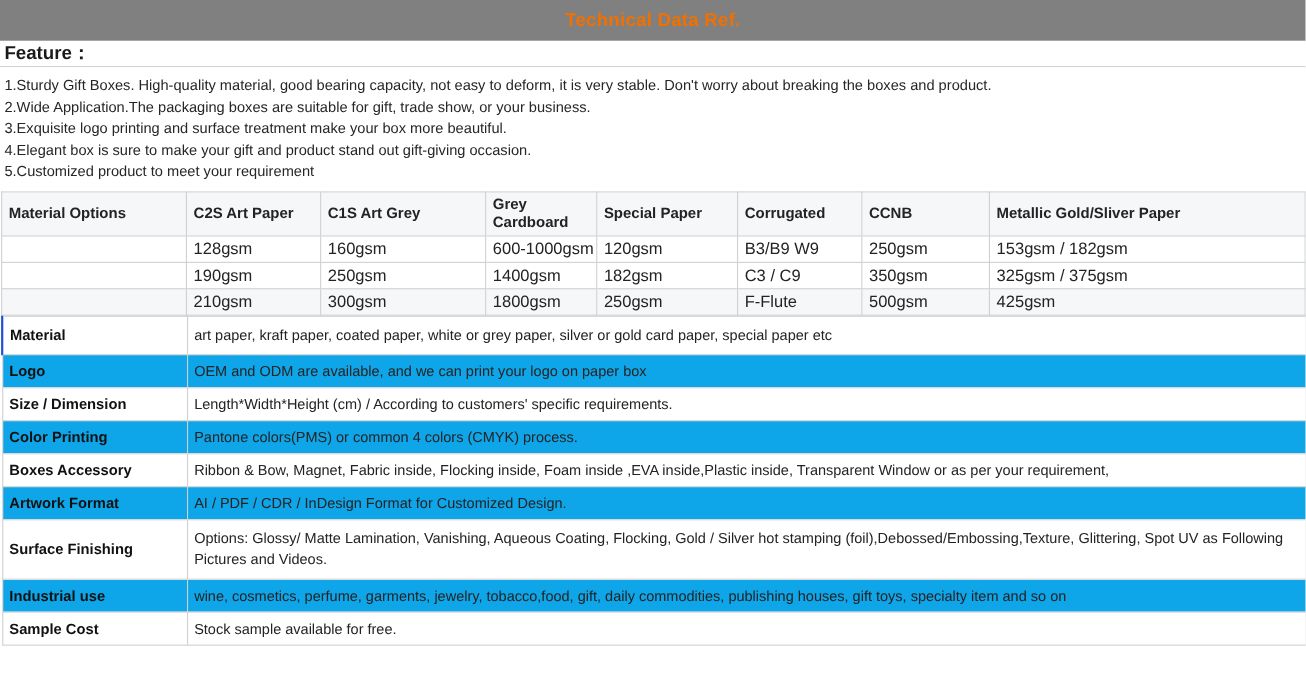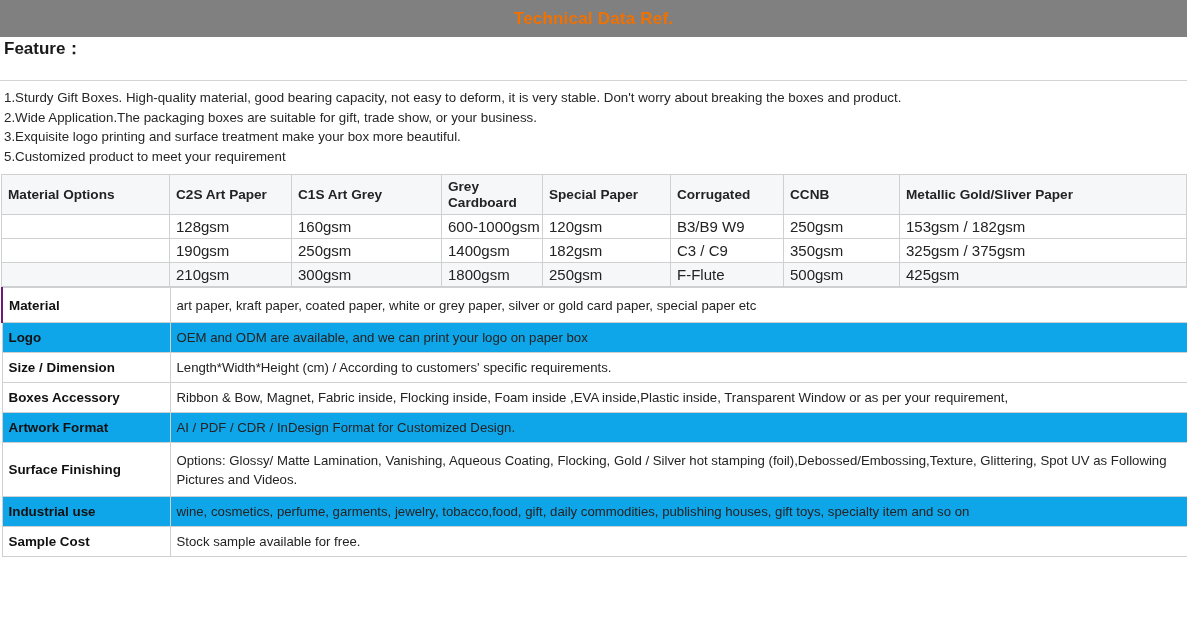"Feature：" .feature-head { align-items: flex-start -> center; height: 44px -> 24px }
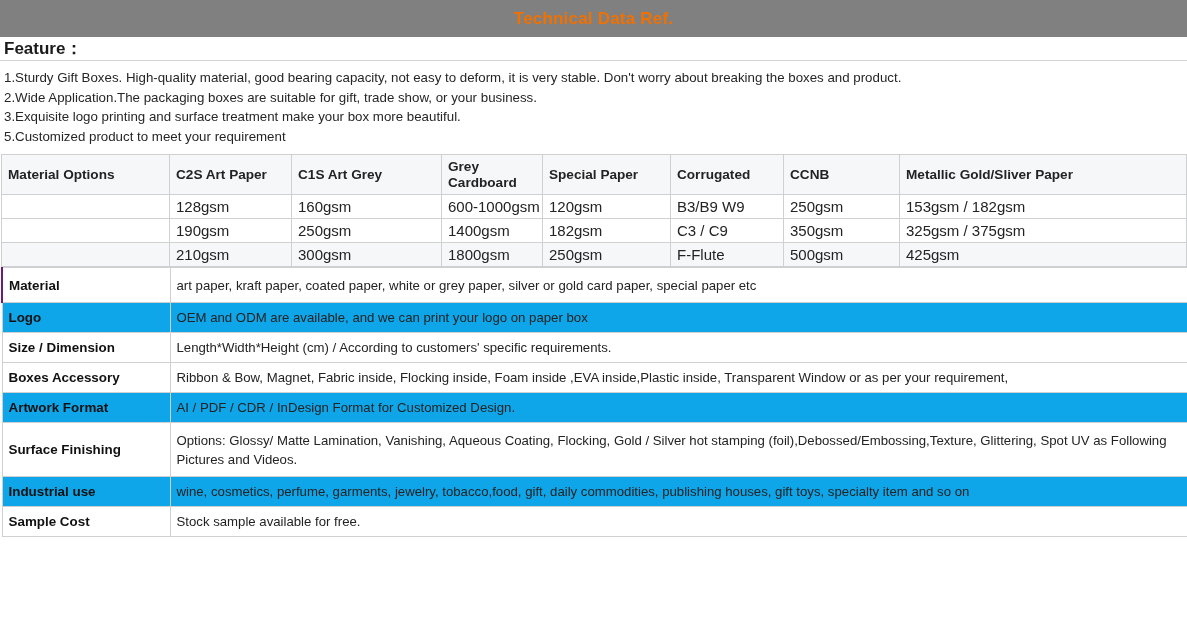"4.Elegant box is sure to" div.feature-line { html: none -> <div>4.Elegant box is sure to make your gift and product stand out gift-giving occasion.</div> }
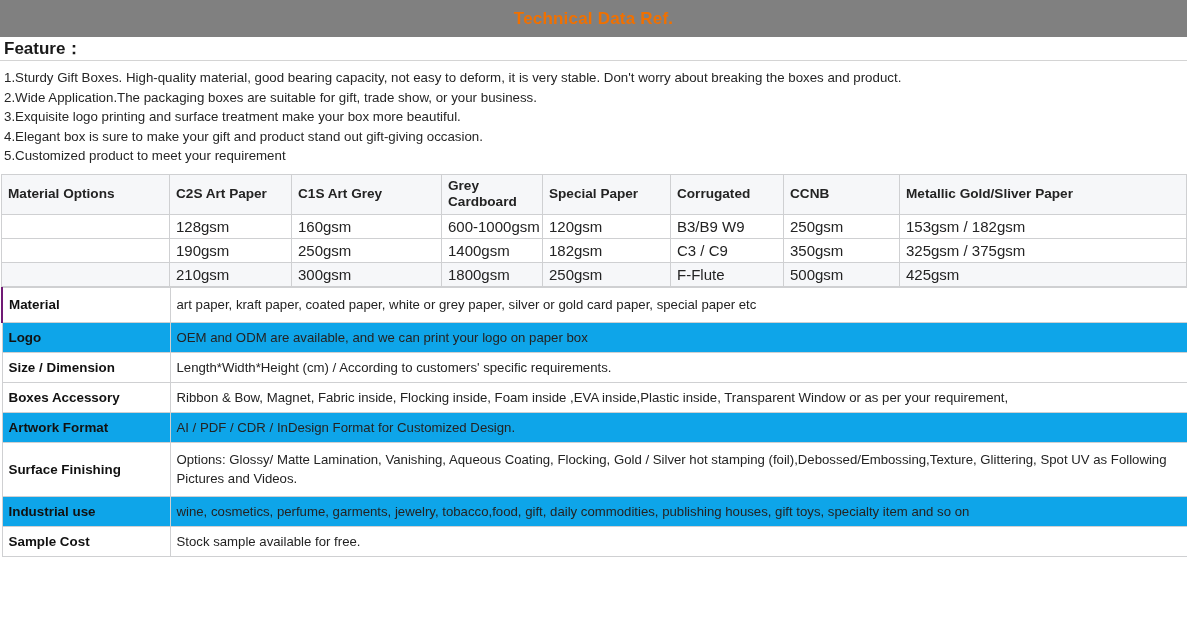"Material" .spec-table tr.first-row td.spec-label { border-left: 2px solid #701a75 -> 2px solid #1d4ed8 }
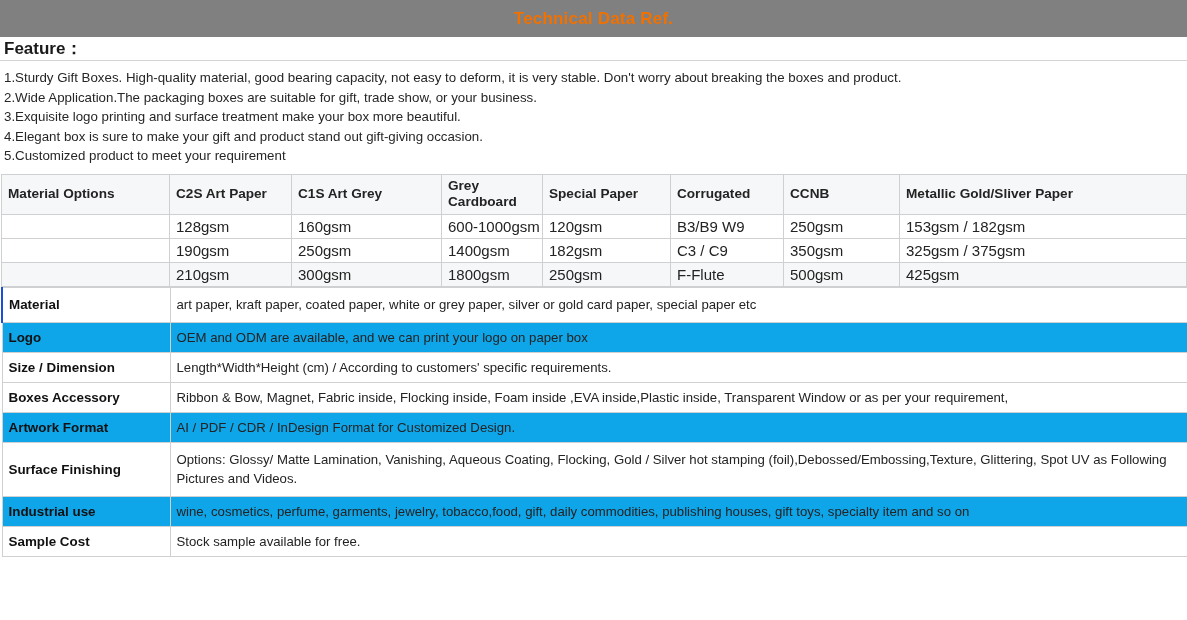"Color Printing" tr.shade { html: none -> <tr> <td>Color Printing</td> <td>Pantone colors(PMS) or common 4 colors (CMYK) process.</td> </tr> }
